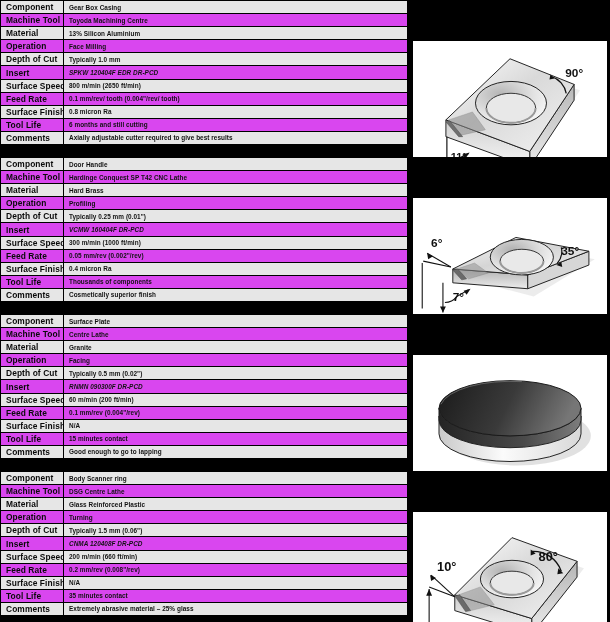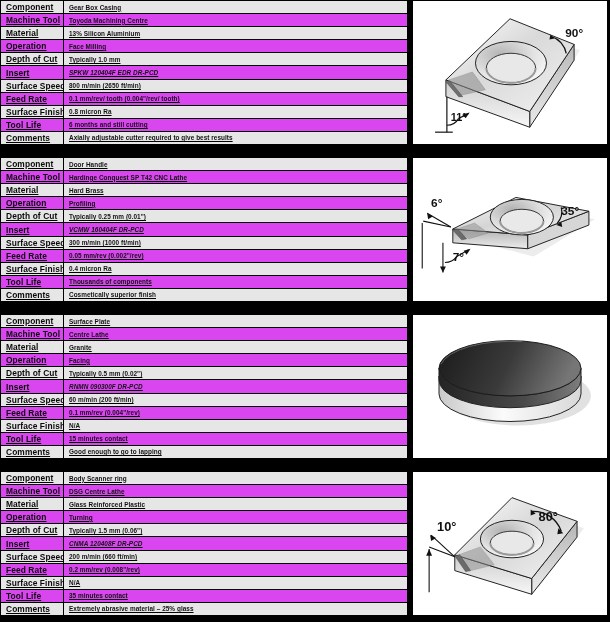"Component" .page { text-decoration: underline -> none }
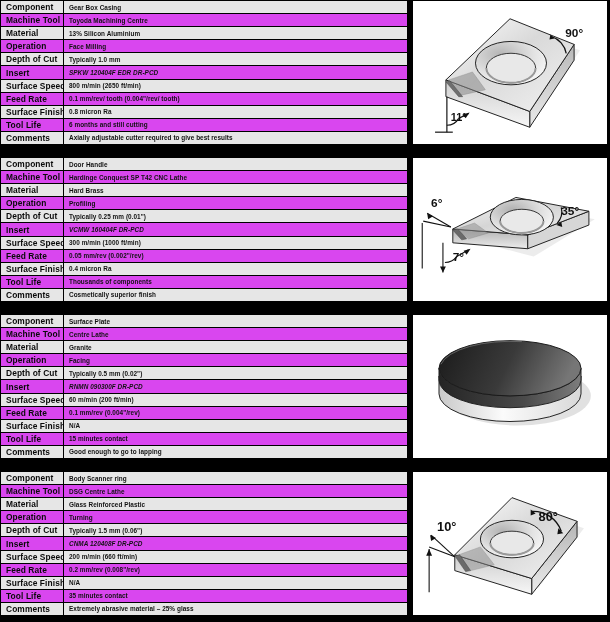"90°" .art { margin-top: none -> 40px }
